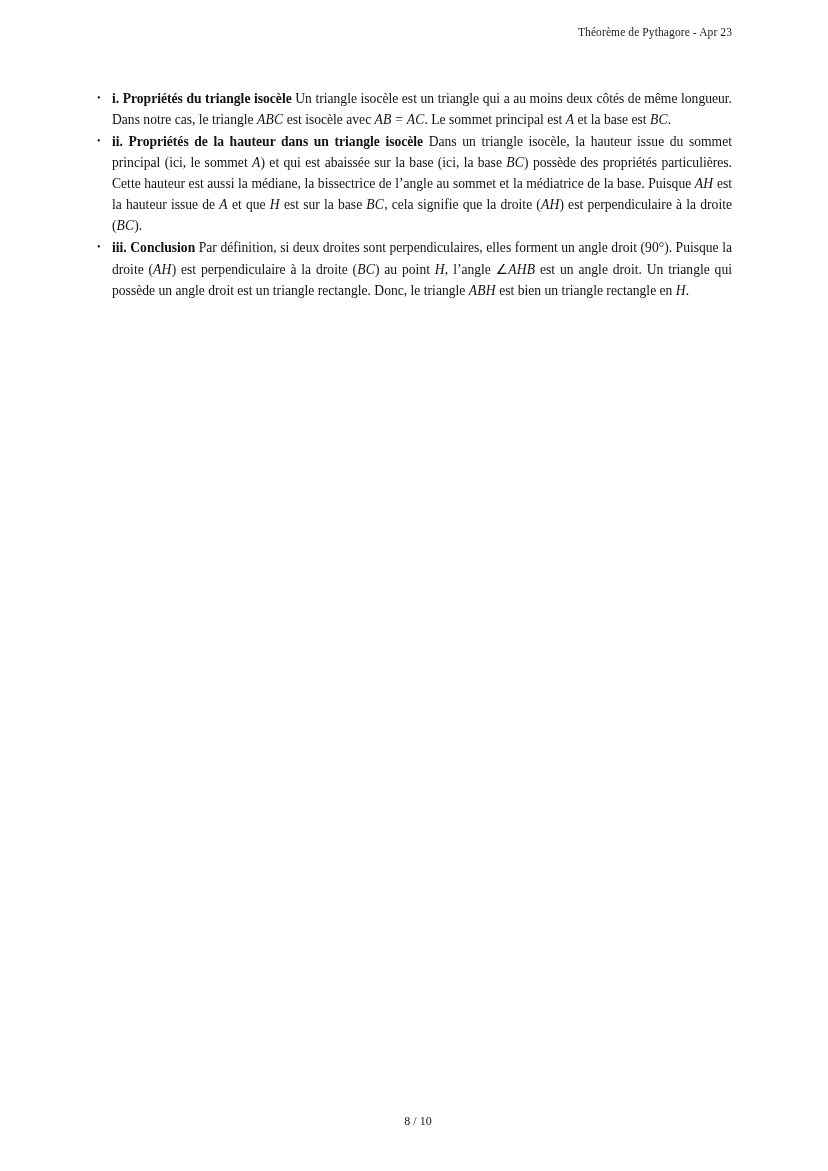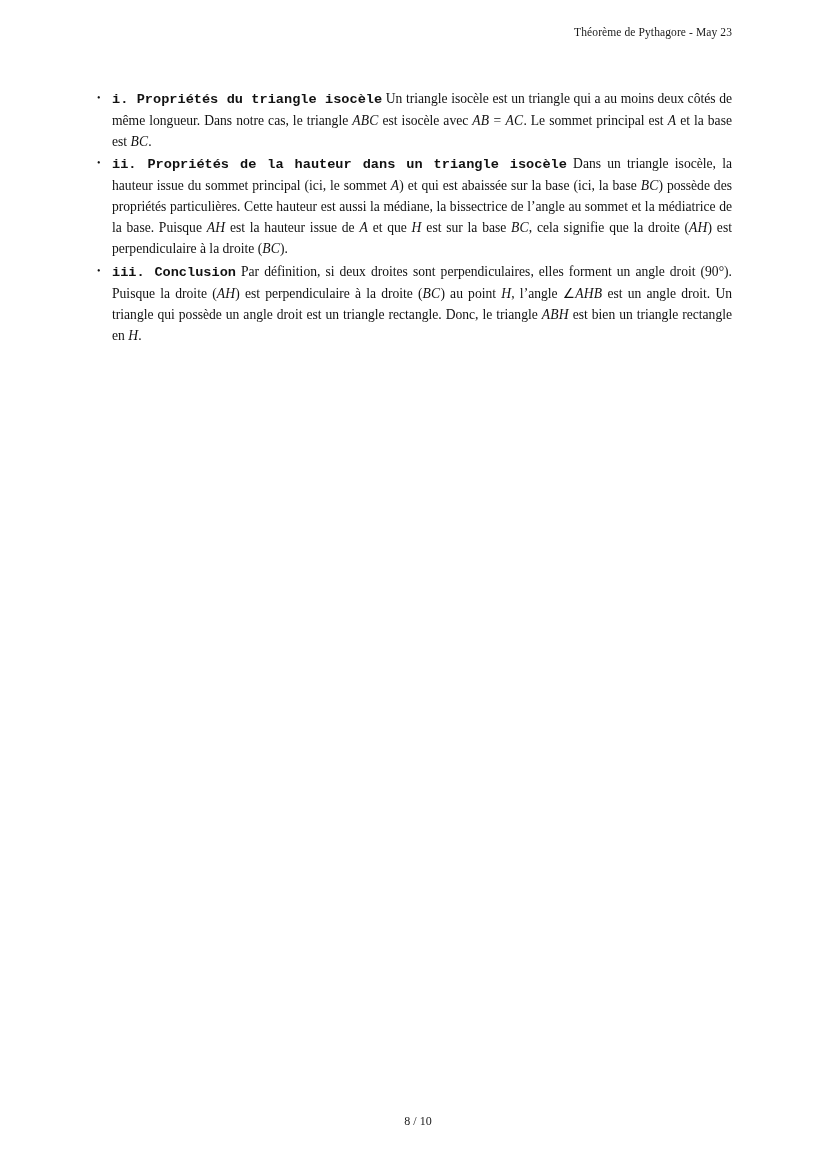"Théorème de Pythagore - May" div.running-head { text: May -> Apr }
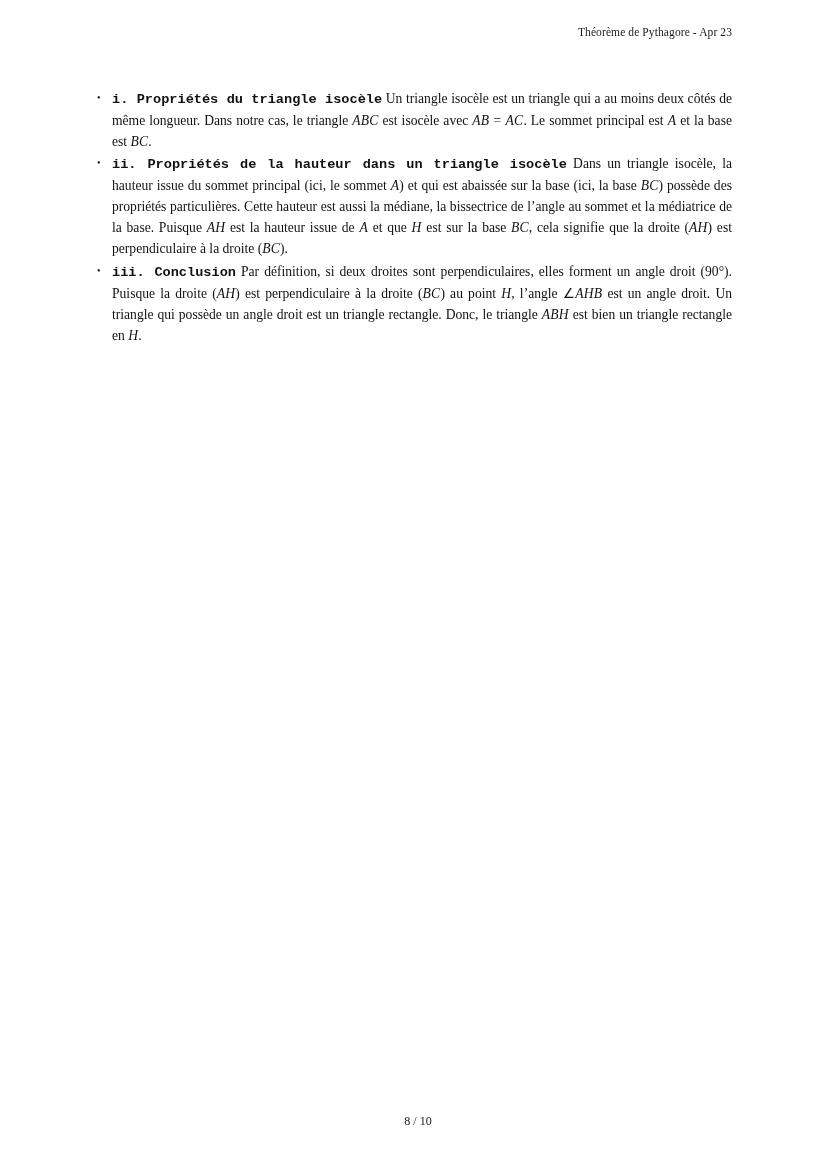"i. Propriétés du triangle isocèle" .lead { font-family: Liberation Mono, monospace -> none }
